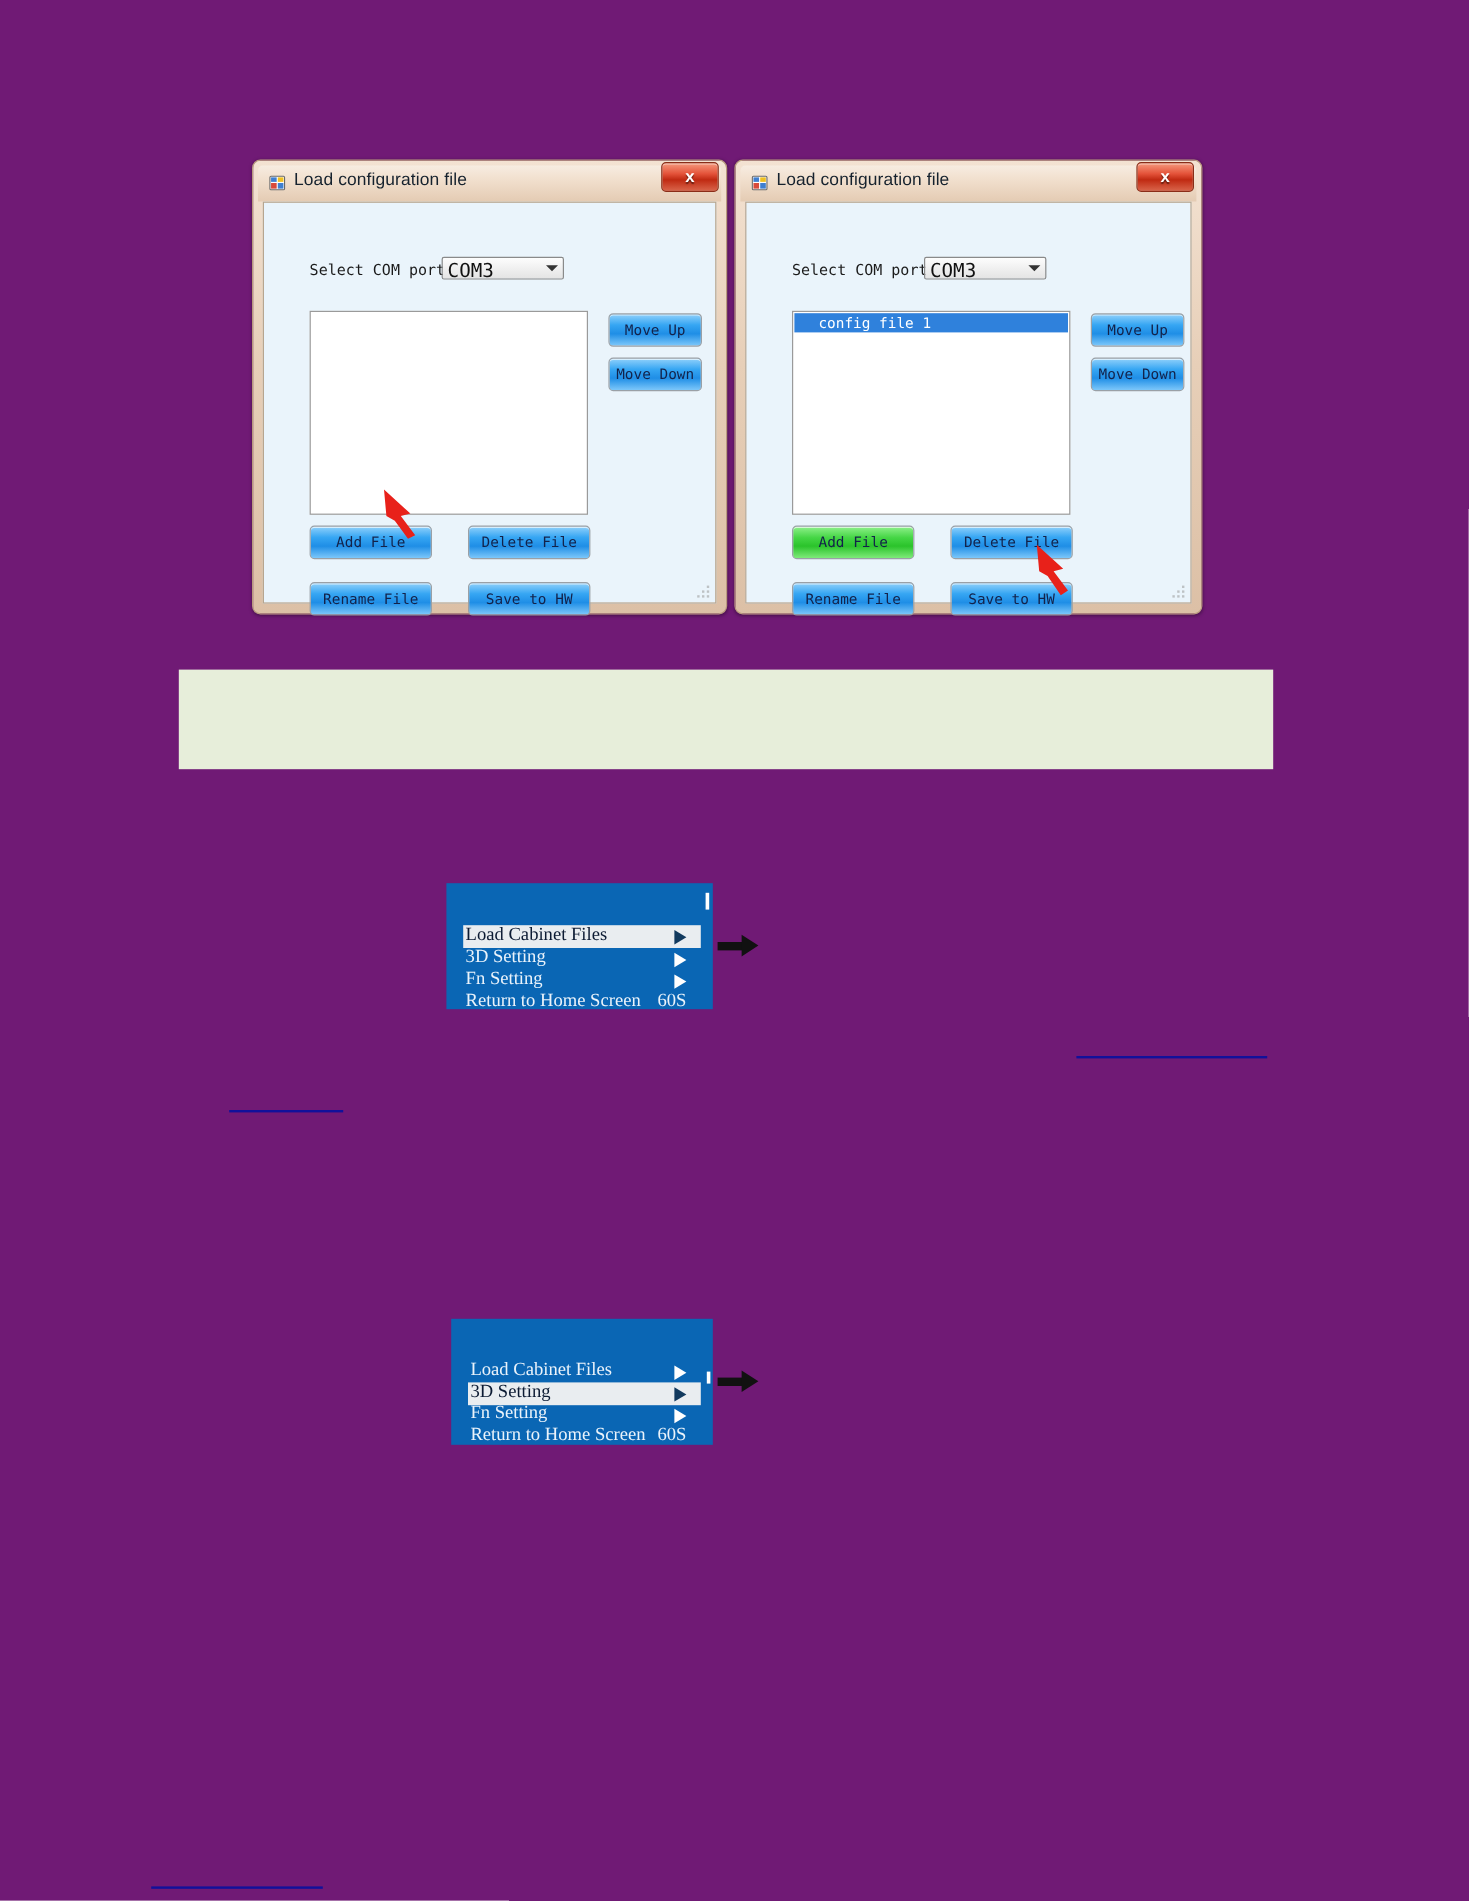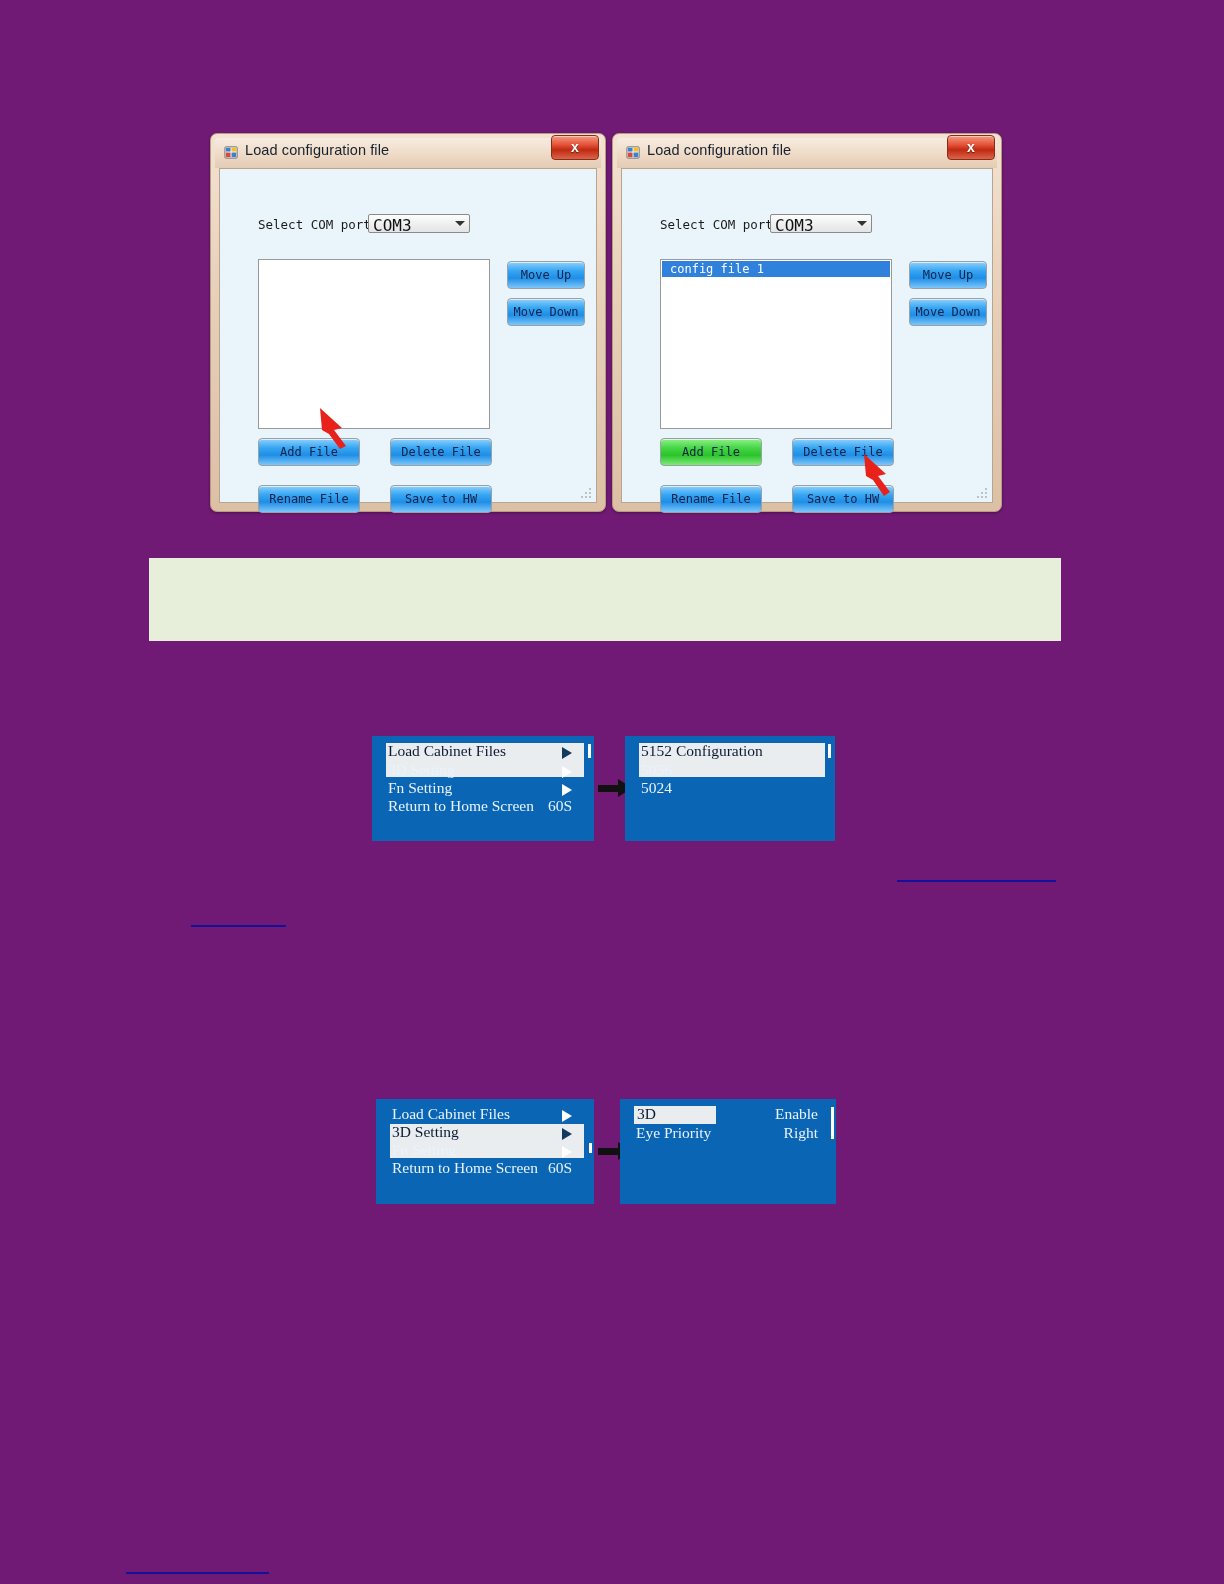"config file 1" .listbox .row-sel { padding-left: 8px -> 20px }
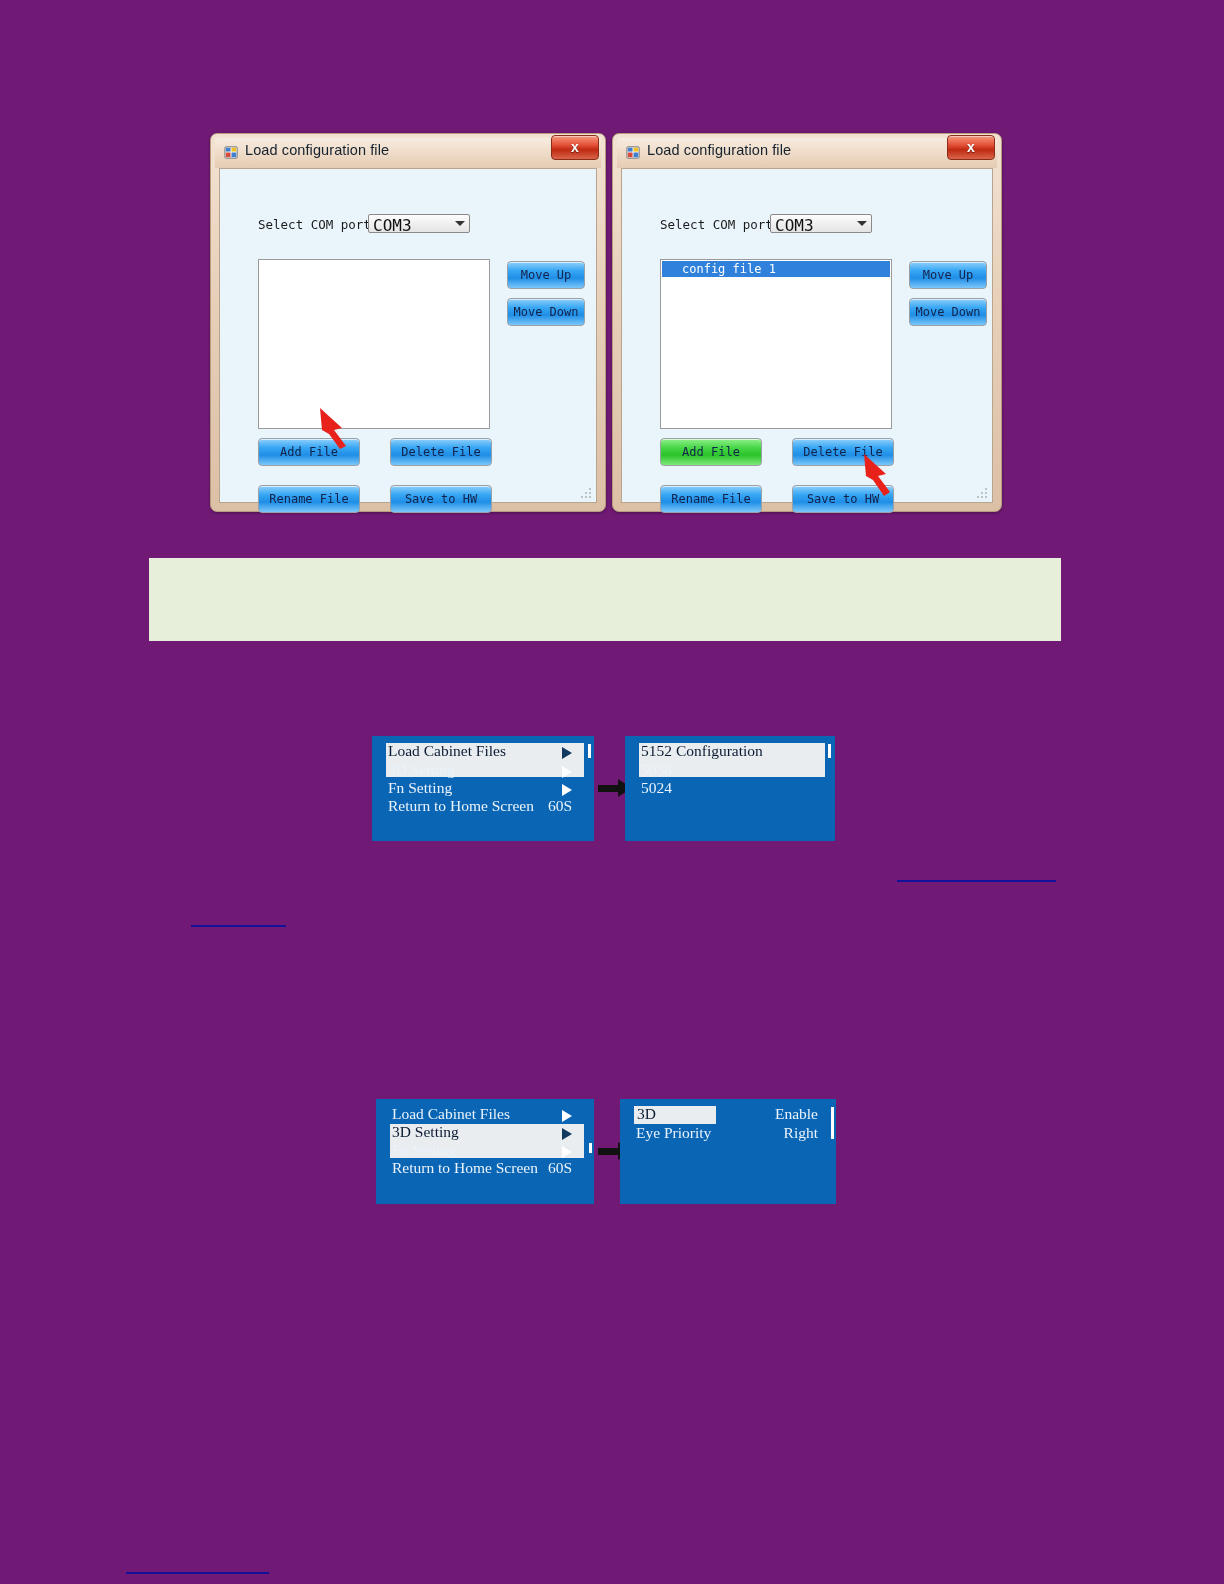"Load Cabinet Files" .lcd .ln { height: 34px -> 19px; margin-top: none -> 28px }
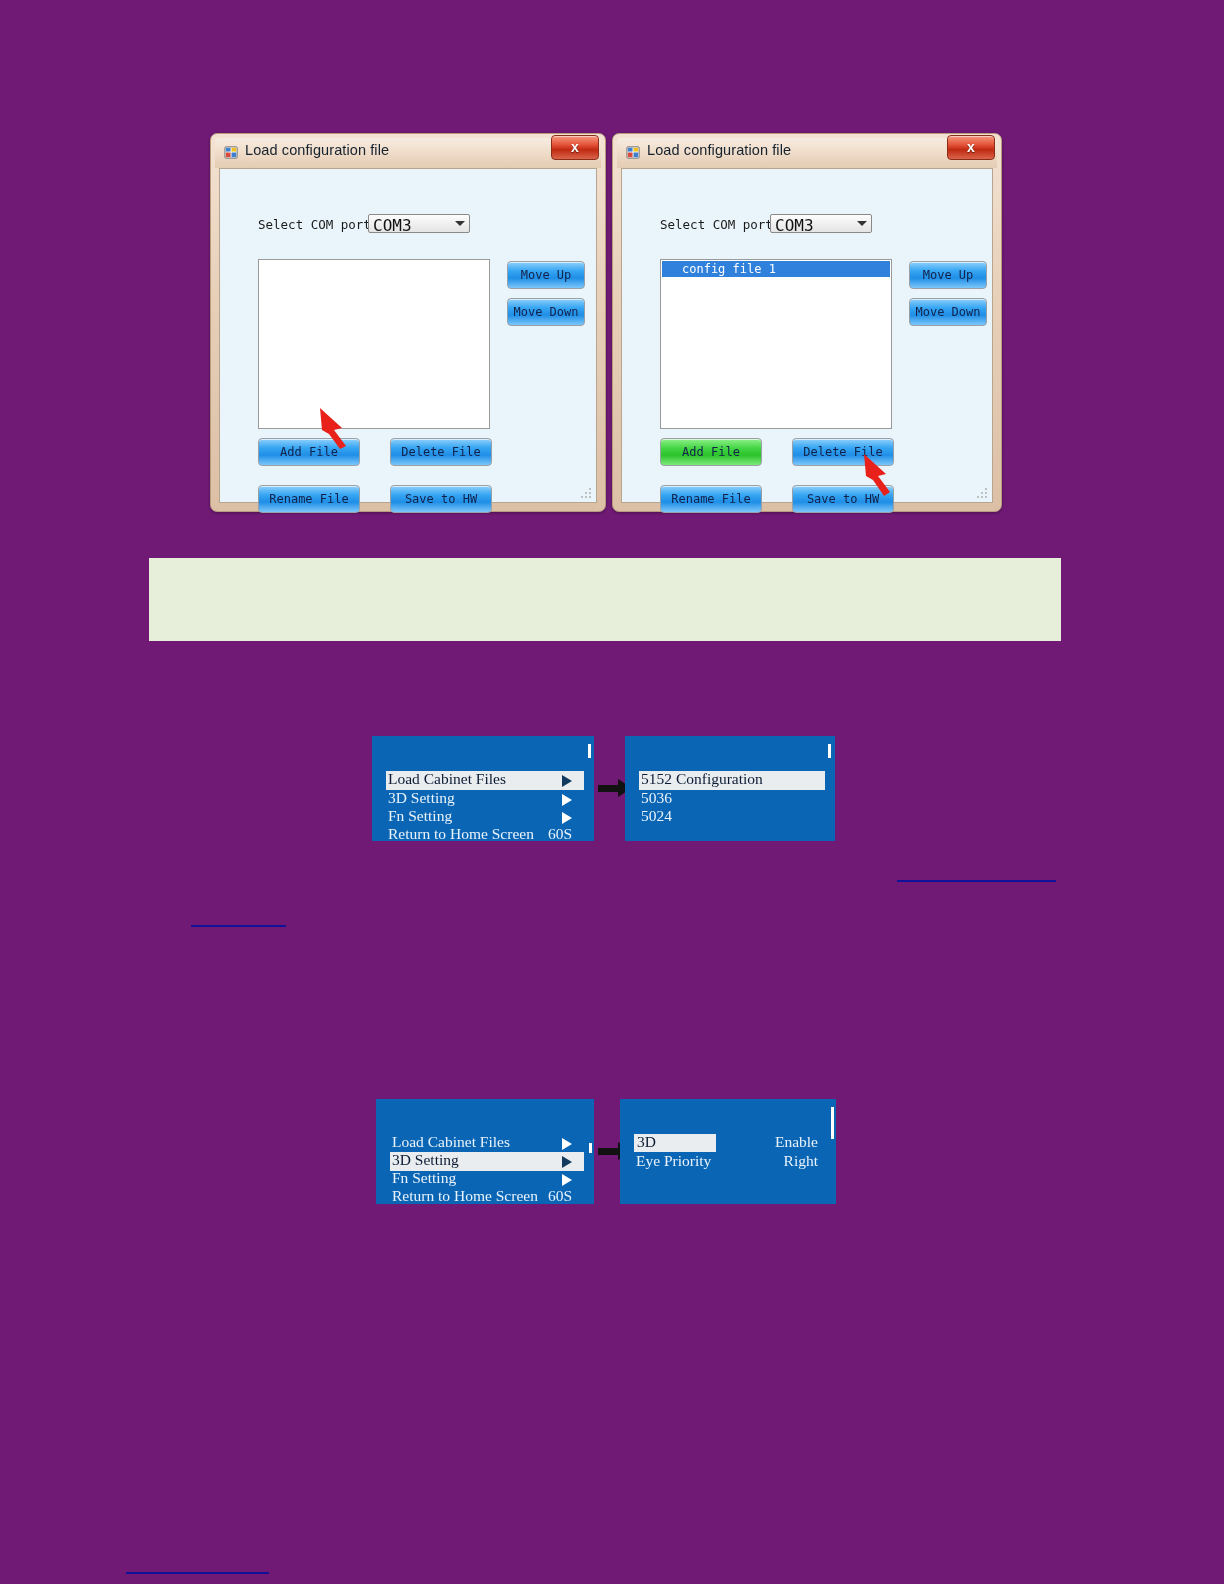"5152 Configuration" div.lcd { html: <div> <div> <span>5152 Configuration</span> </div> <div> <span>5036</span> </div> <div> <span>5024</span> </div> <div></div> </div> -> none }
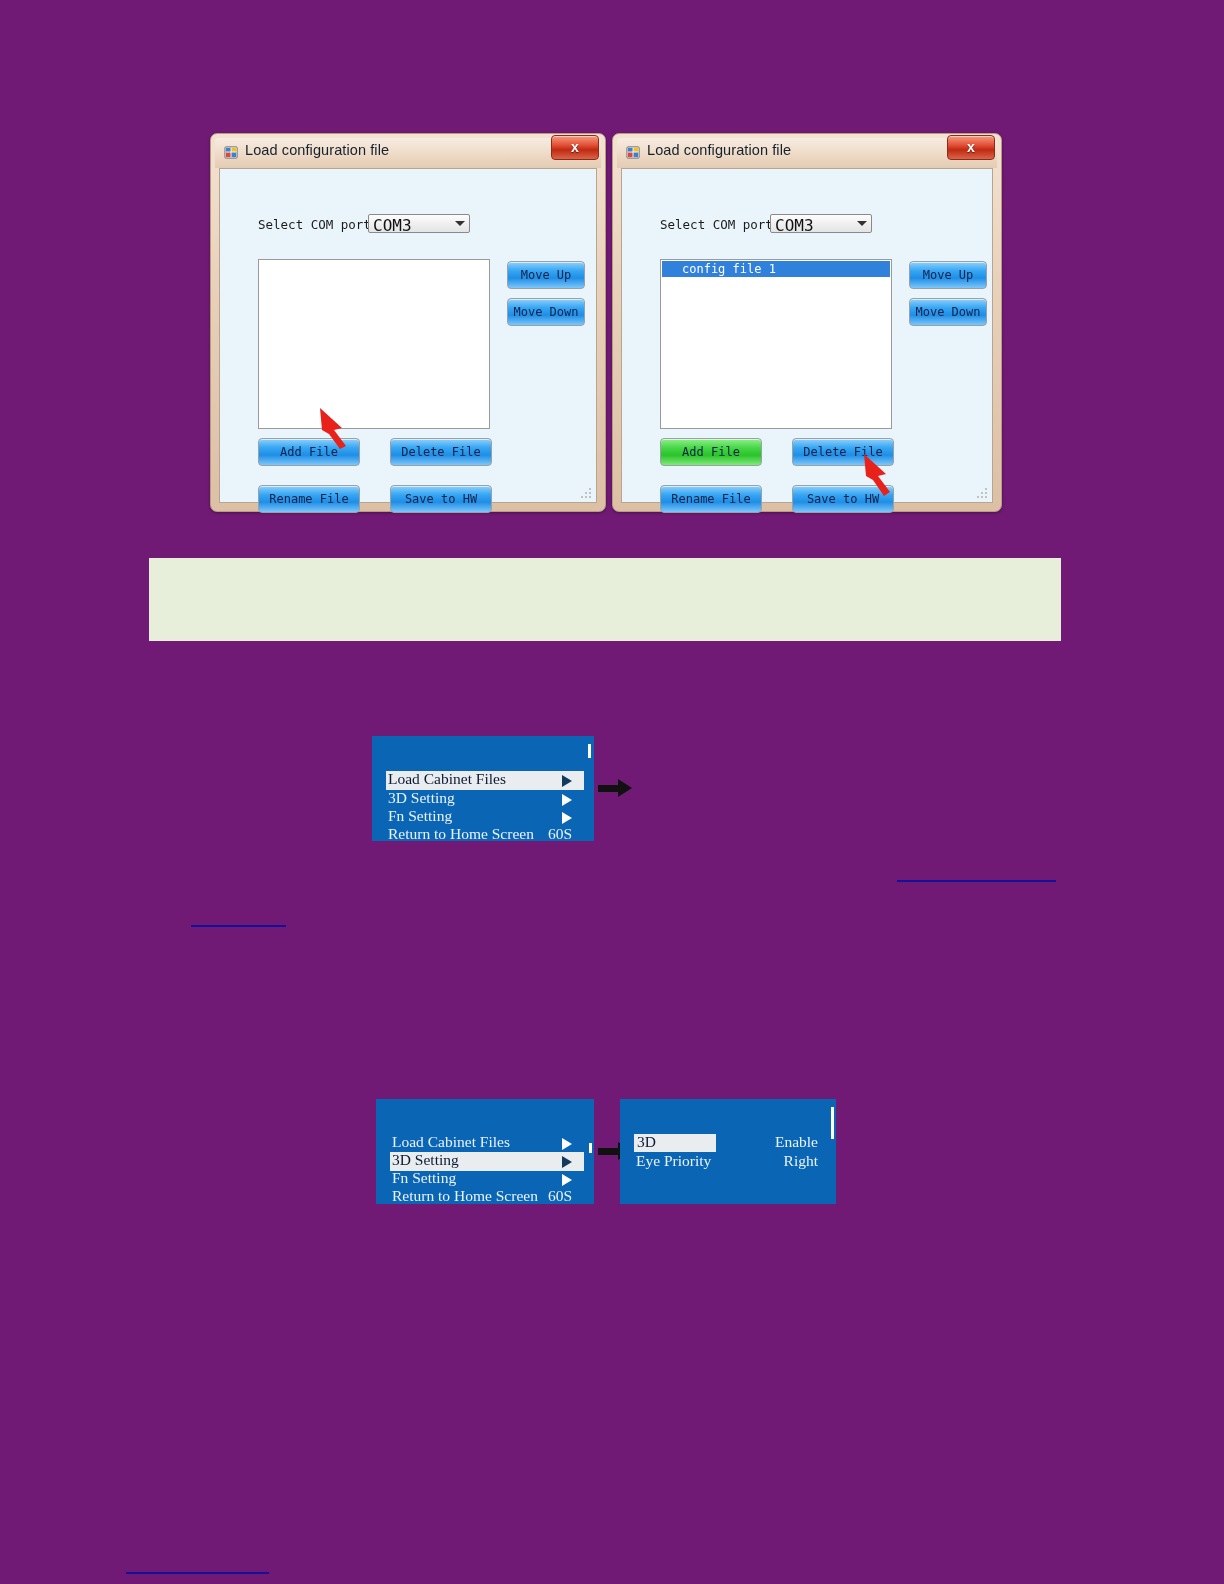"3D" div.lcd { html: <div> <div> <span> <span>3D</span> </span> <span>Enable</span> </div> <div> <span>Eye Priority</span> <span>Right</span> </div> <div></div> </div> -> none }
